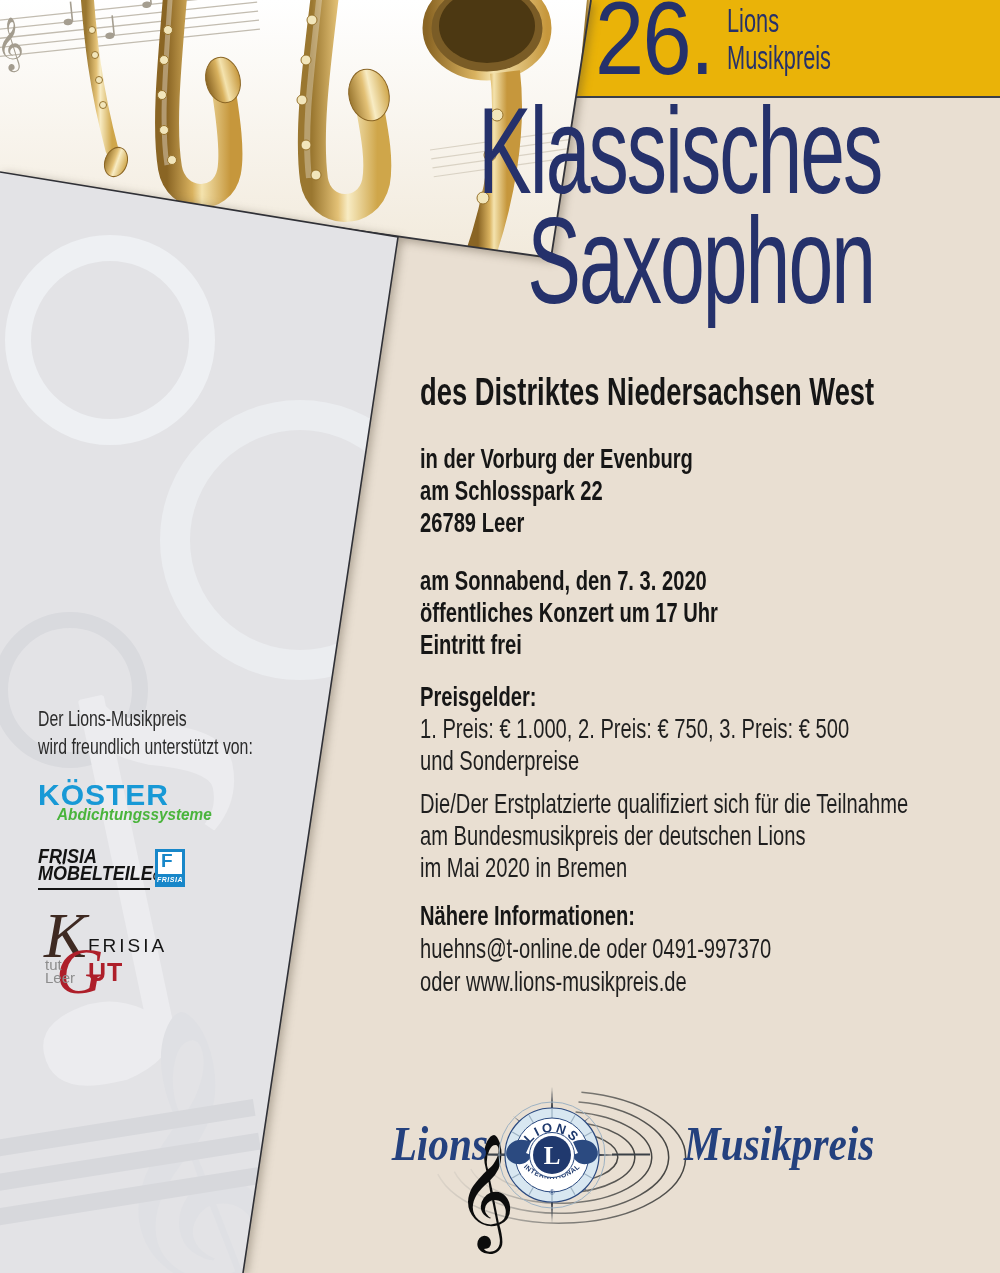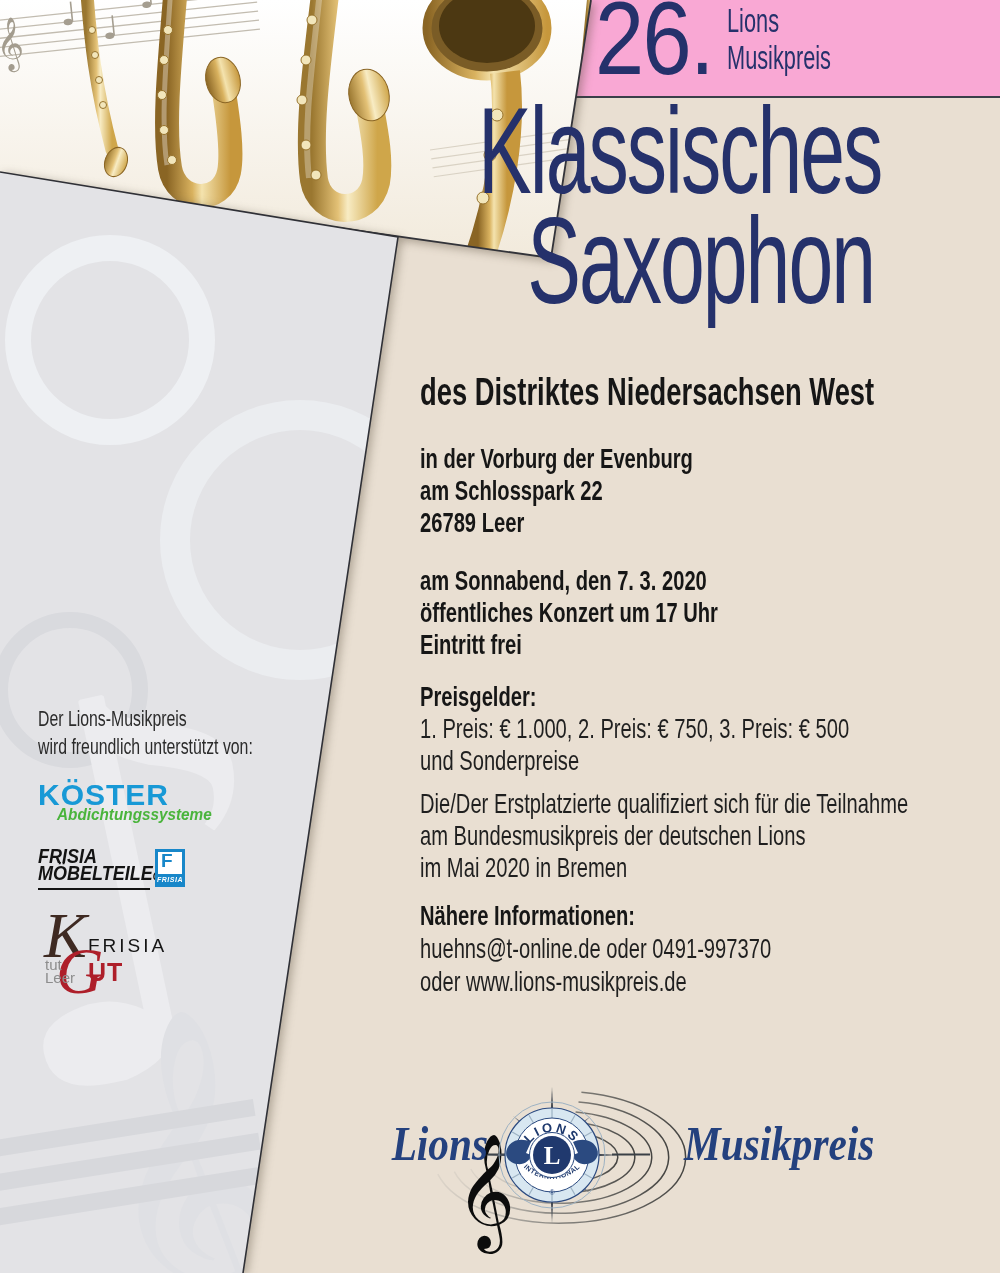"26." .bluebox { background: #f9a8d4 -> #eab308 }
